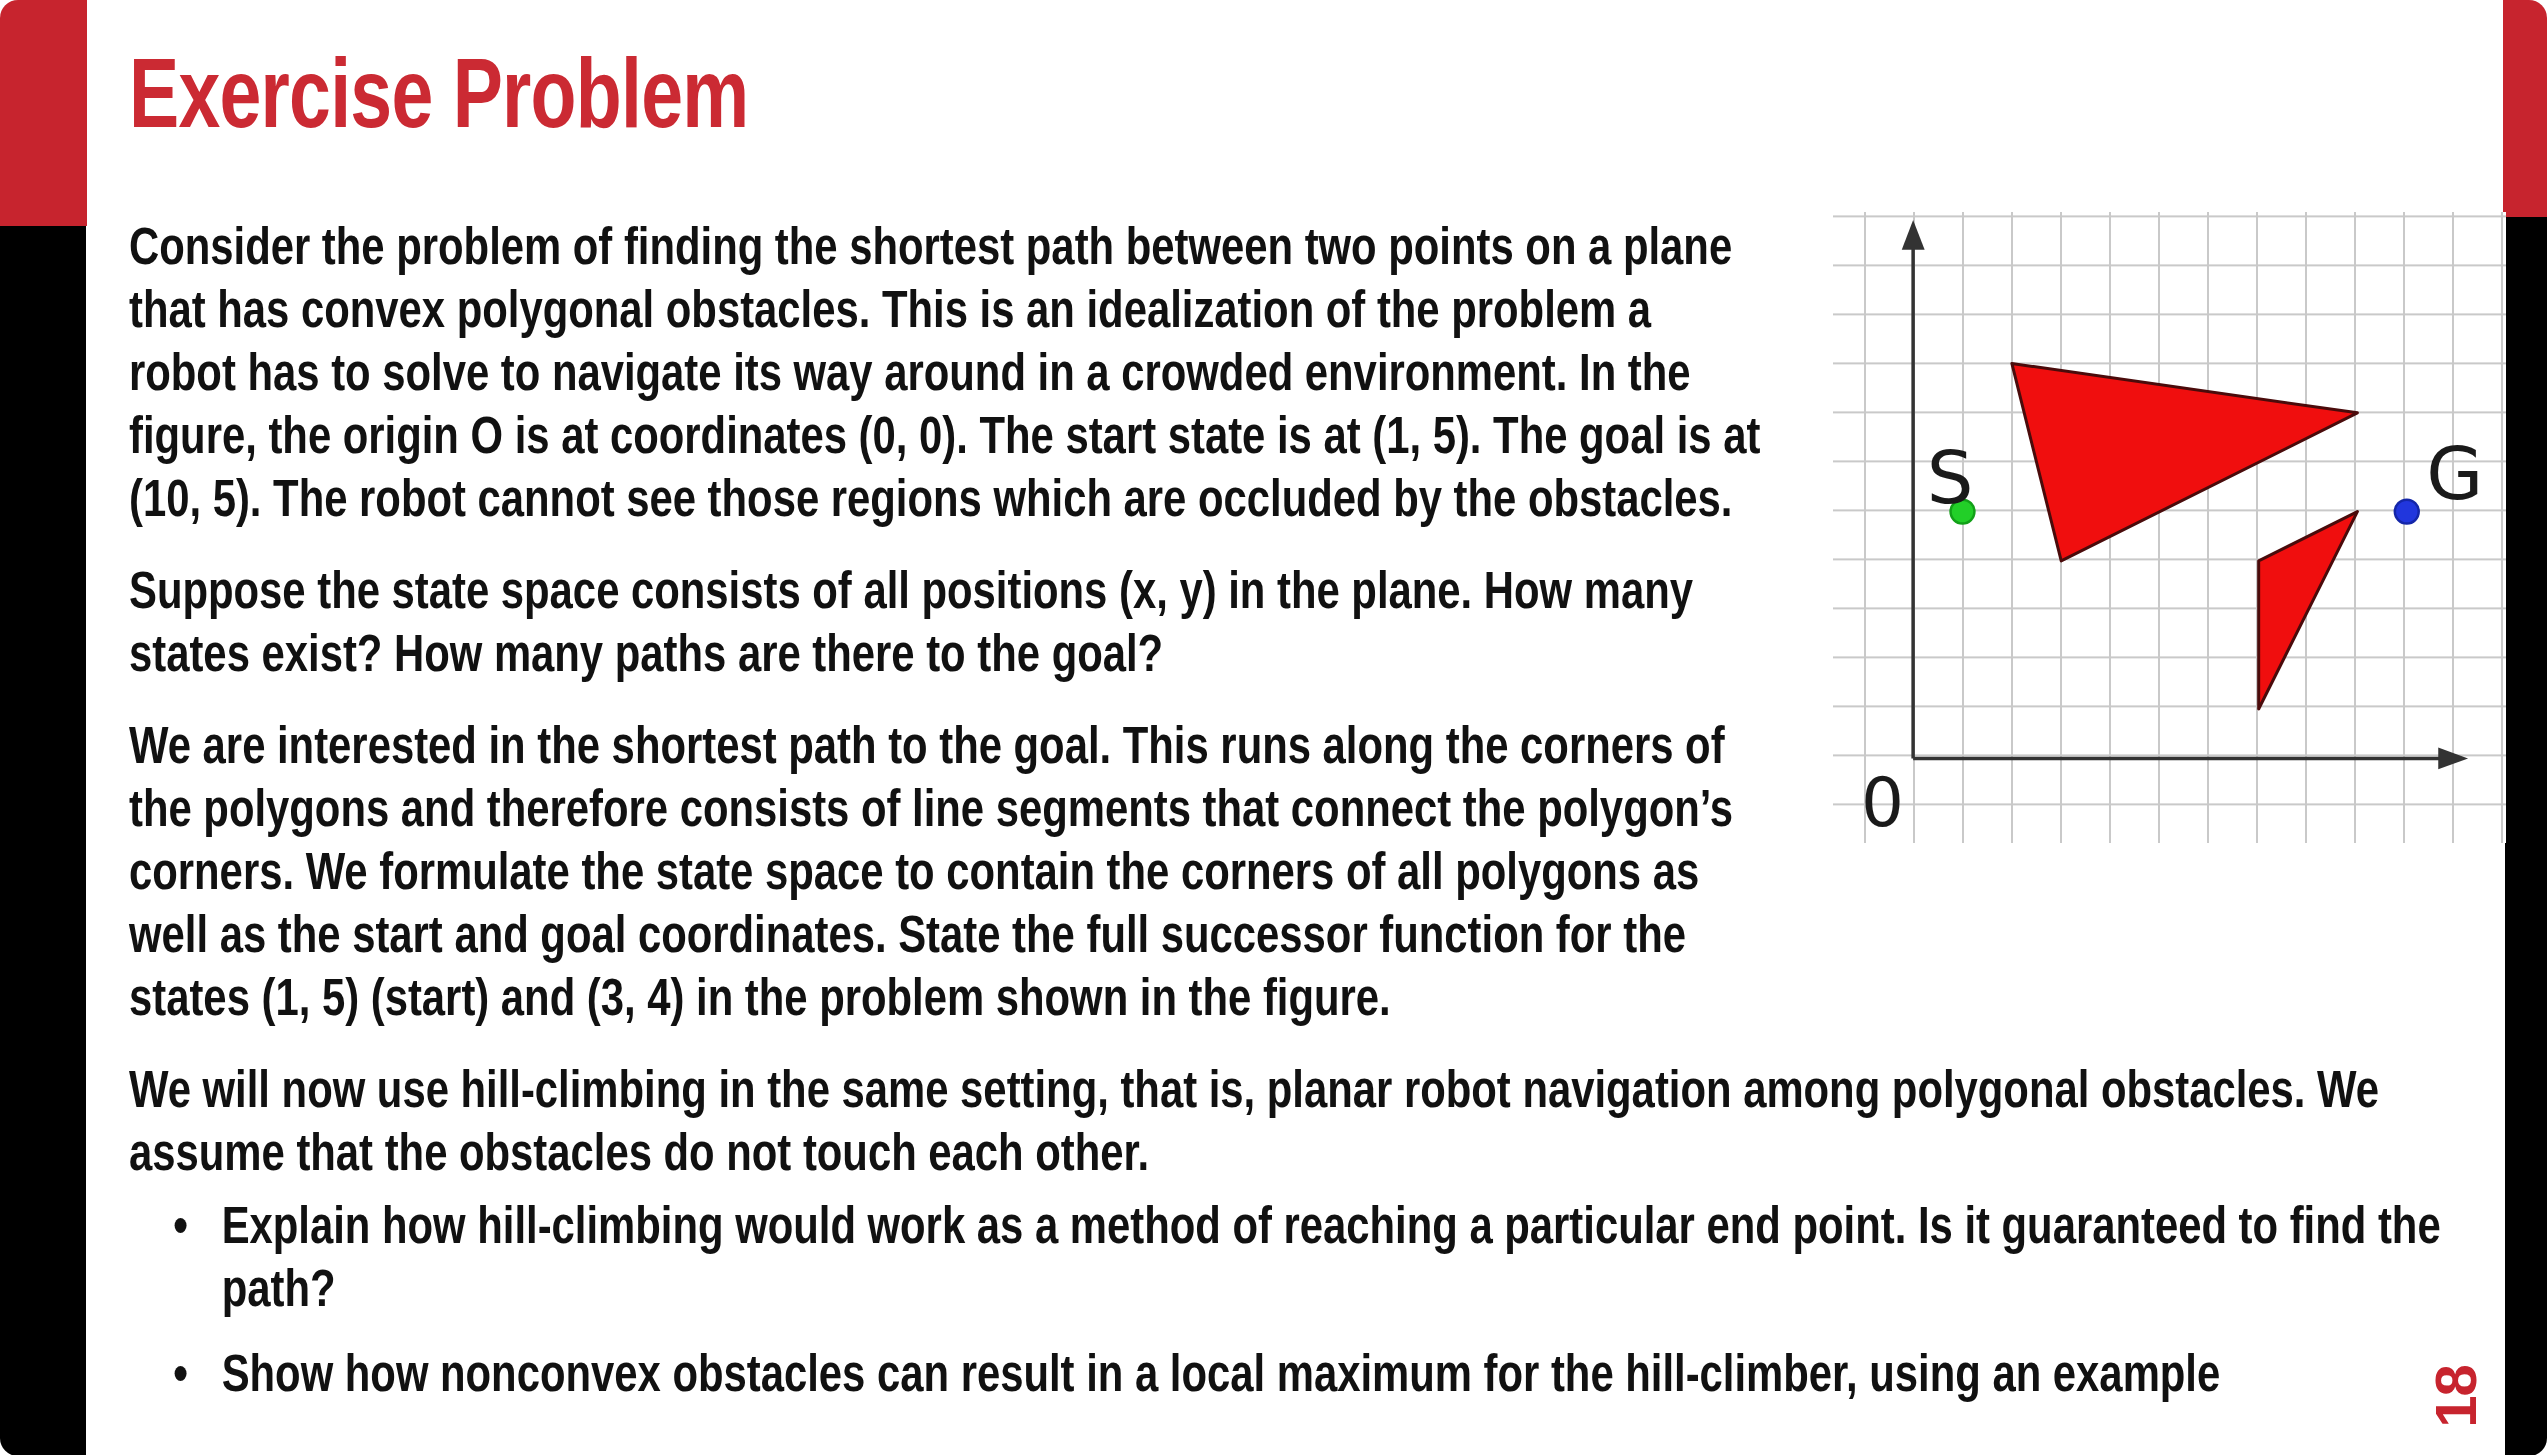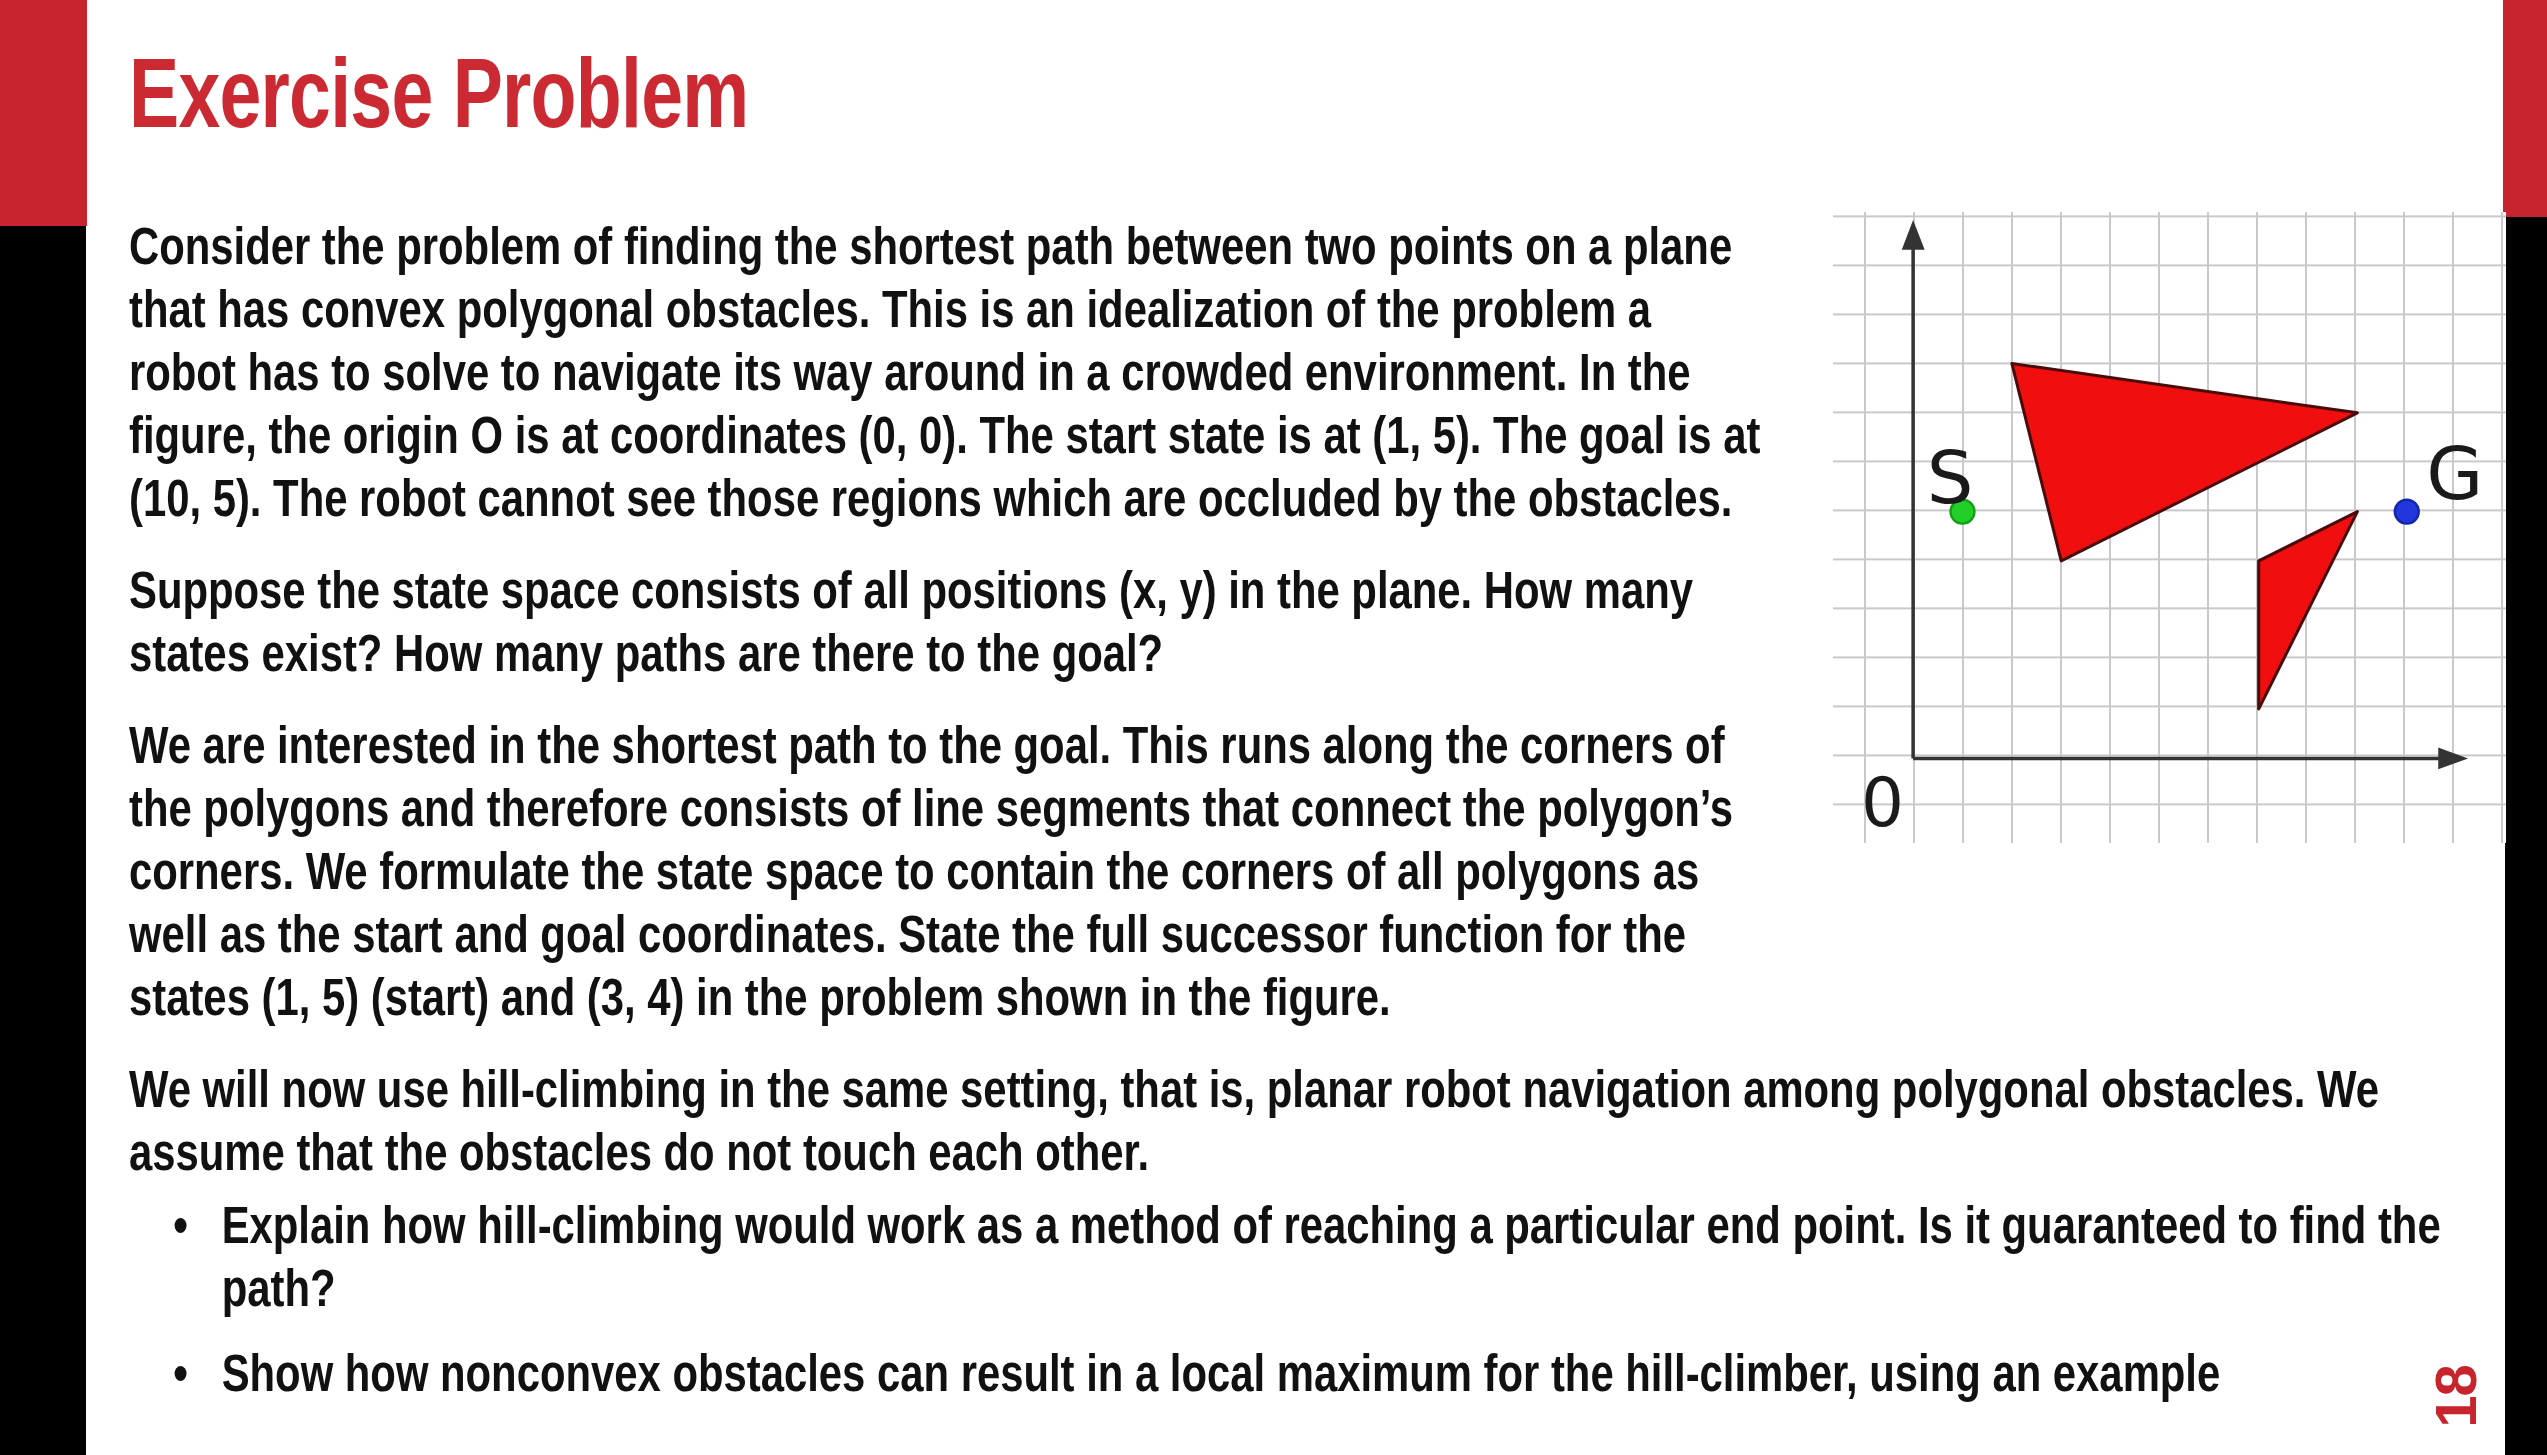"Exercise Problem" .slide { border-radius: none -> 18px }
